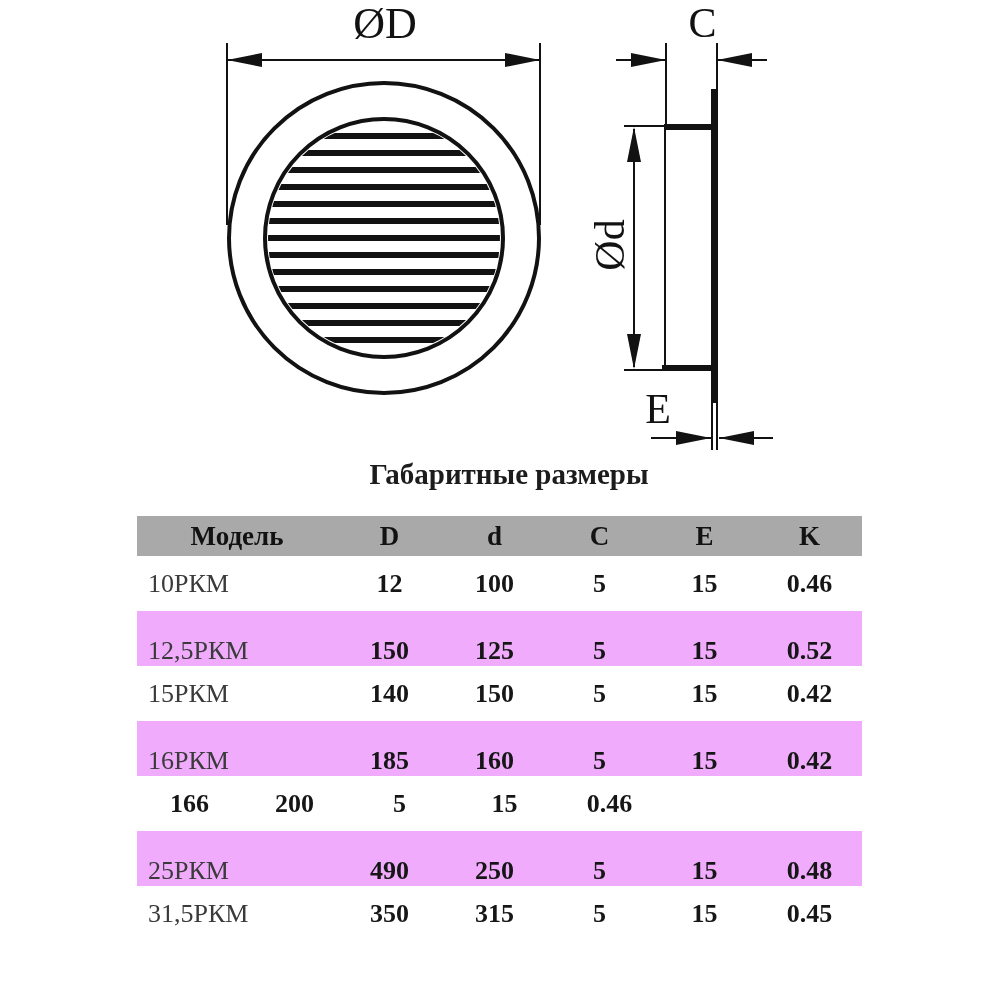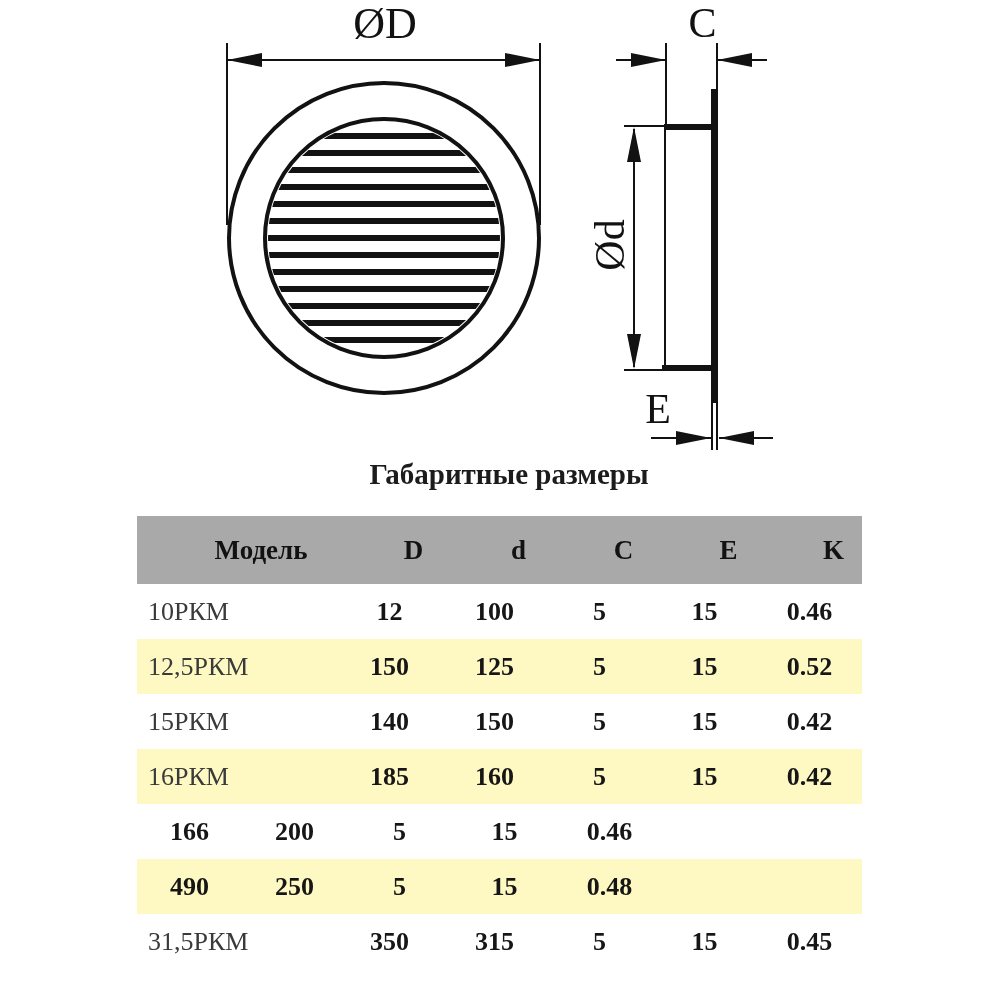"Модель" .tr.head { height: 68px -> 40px; padding-left: 24px -> none }
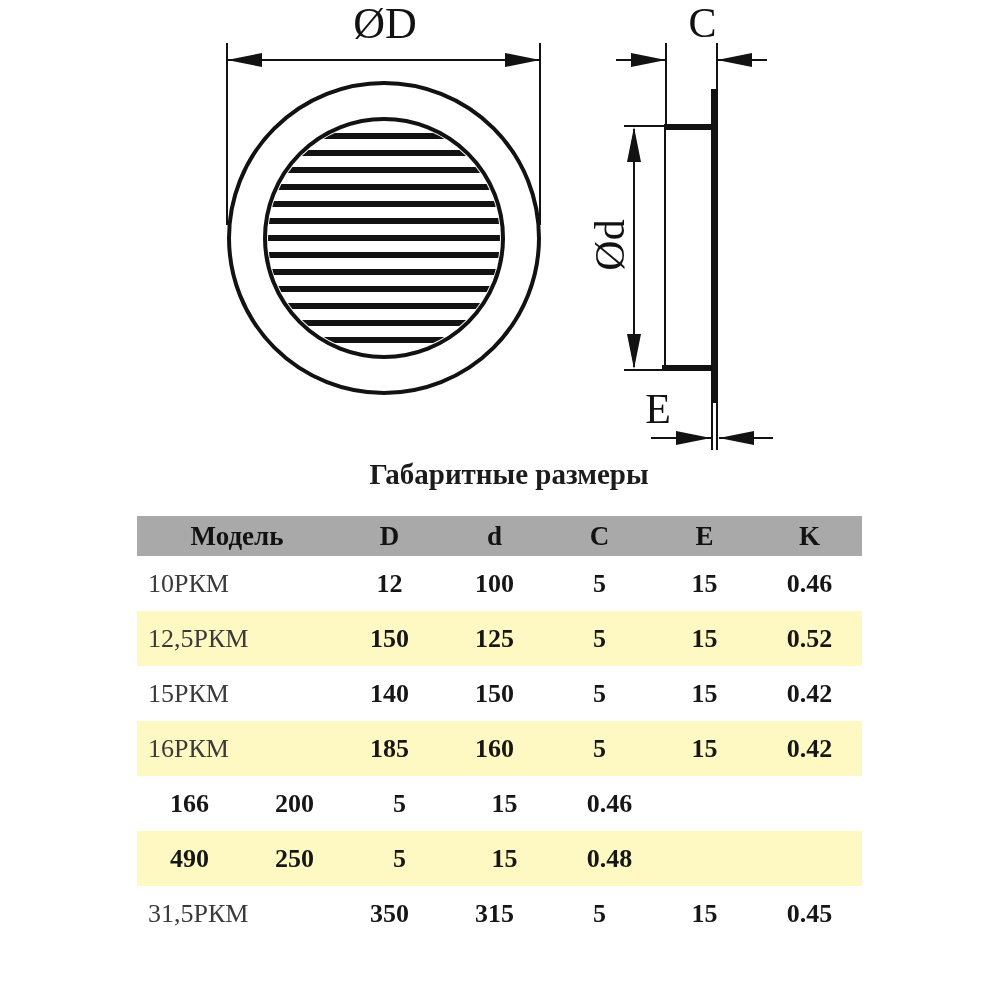"12,5РКМ" .tr.stripe { align-items: none -> flex-end; background: #fef9c3 -> #f0abfc }
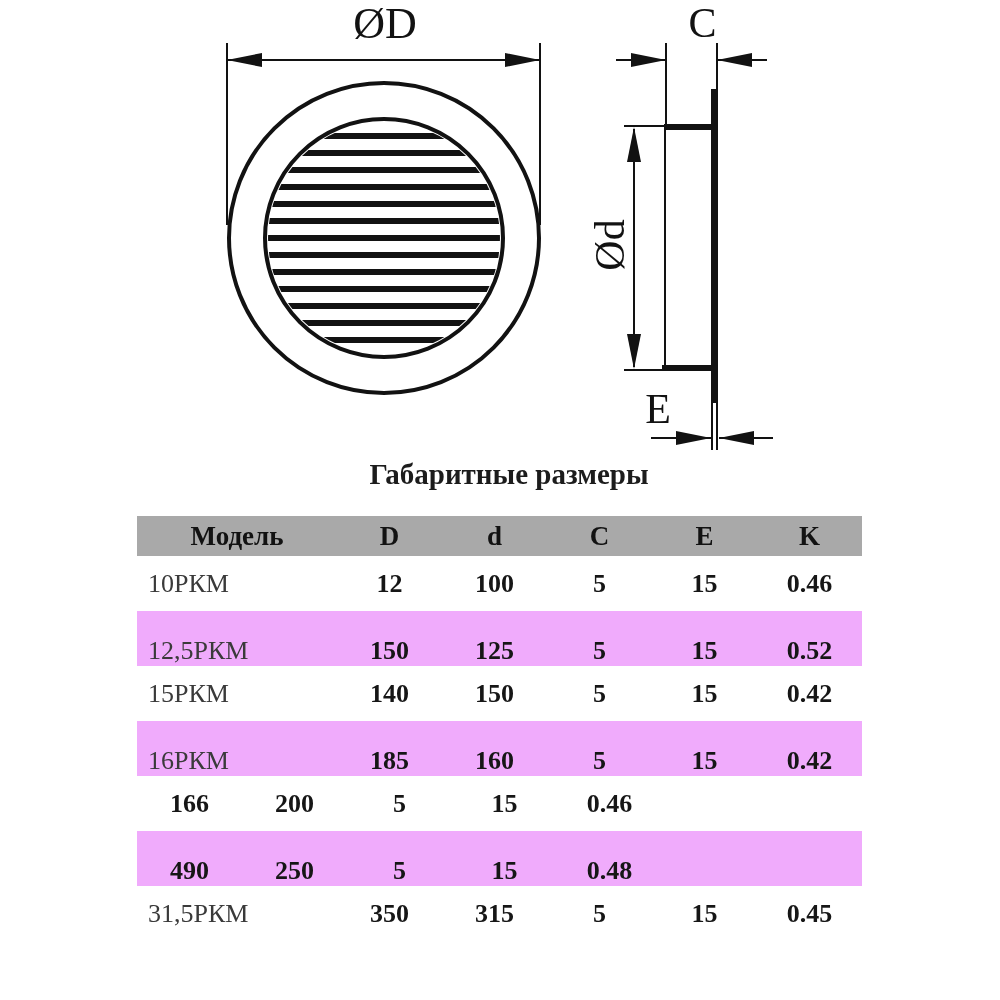"25РКМ" div.td { html: none -> <div>25РКМ</div> }
